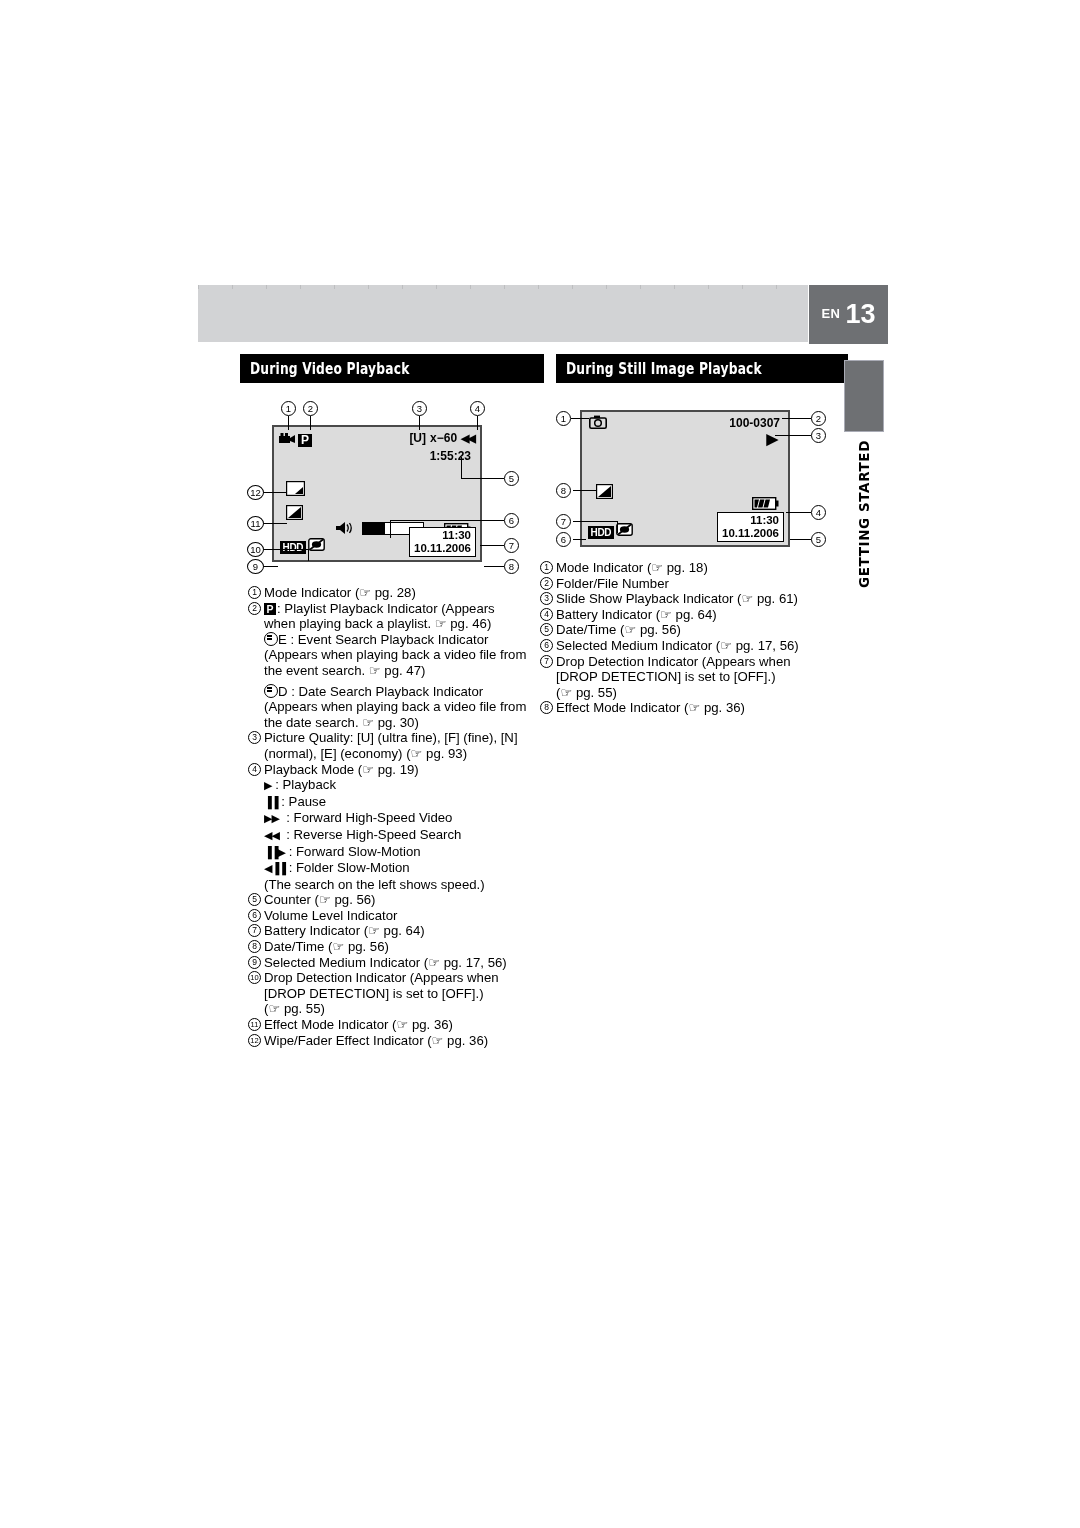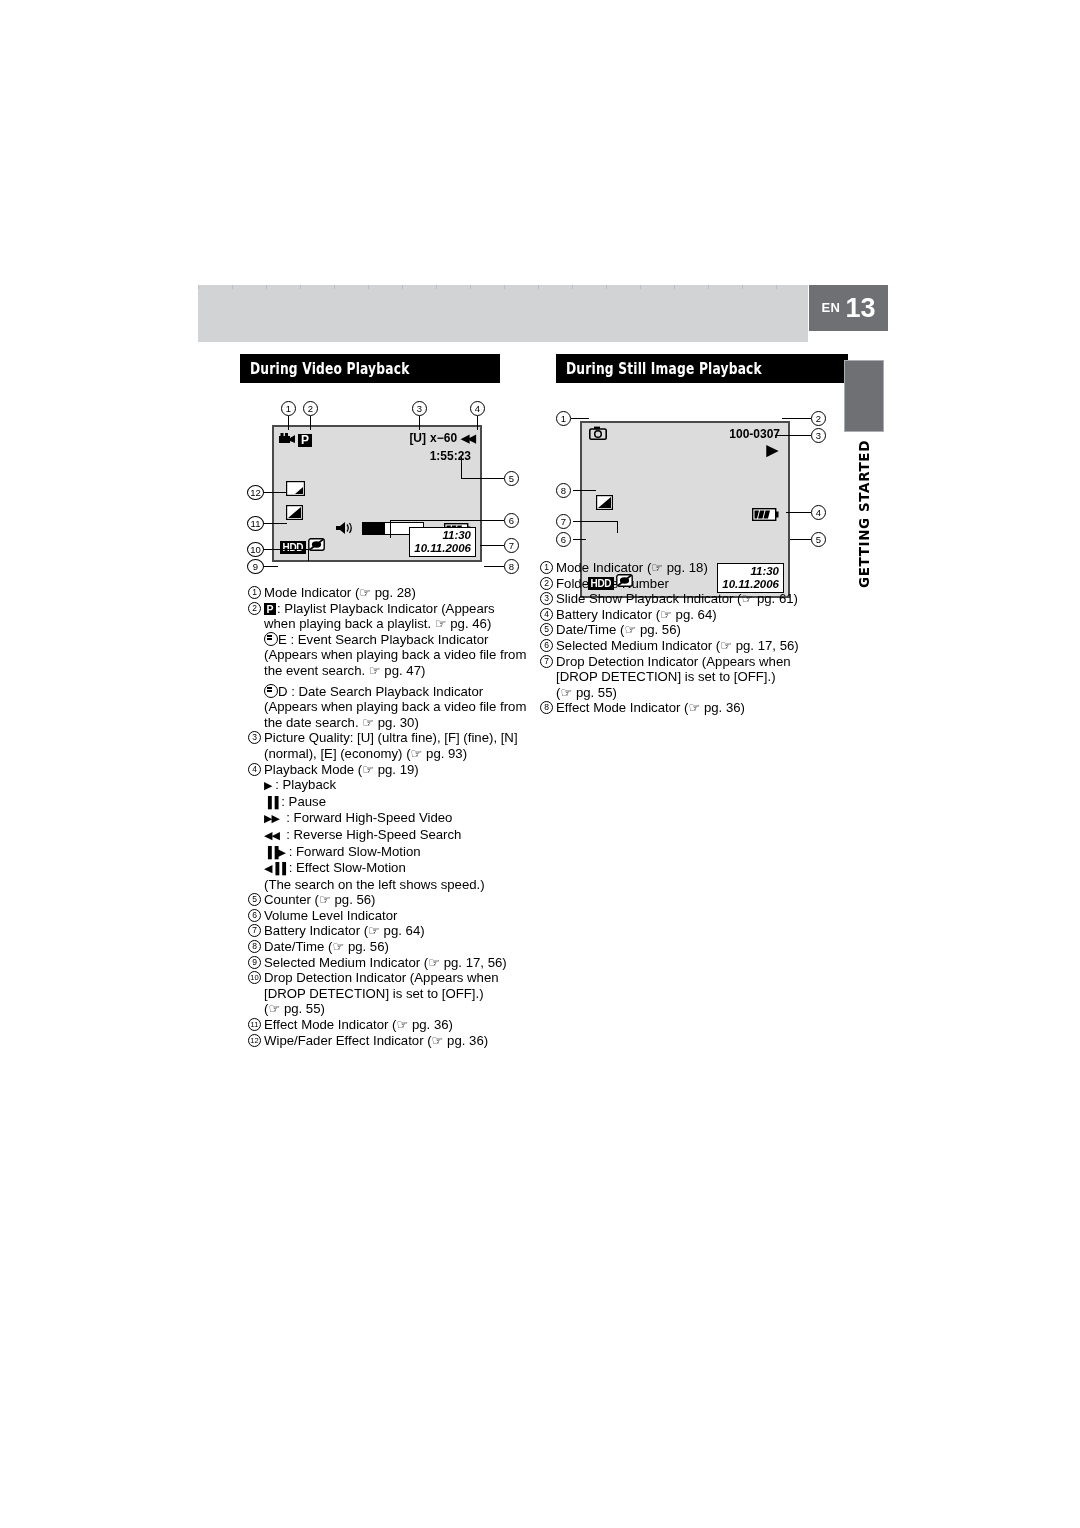"EN" #page-tab { height: 46px -> 59px }
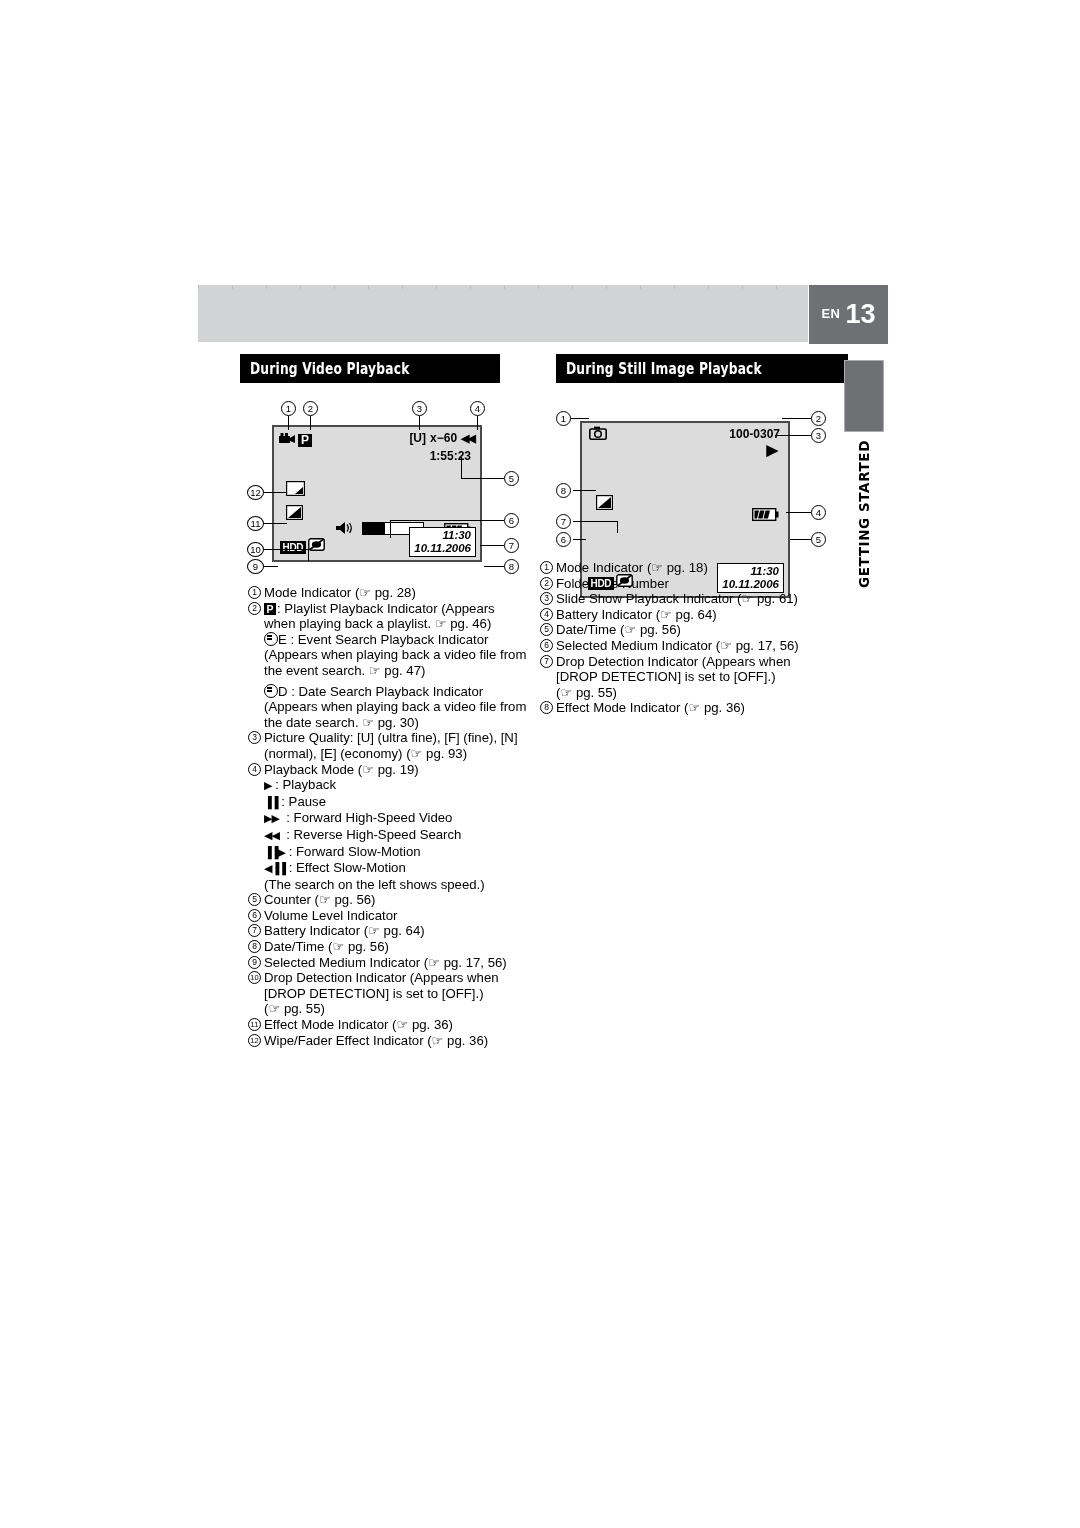"During Video Playback" #bar-video { width: 260px -> 304px }
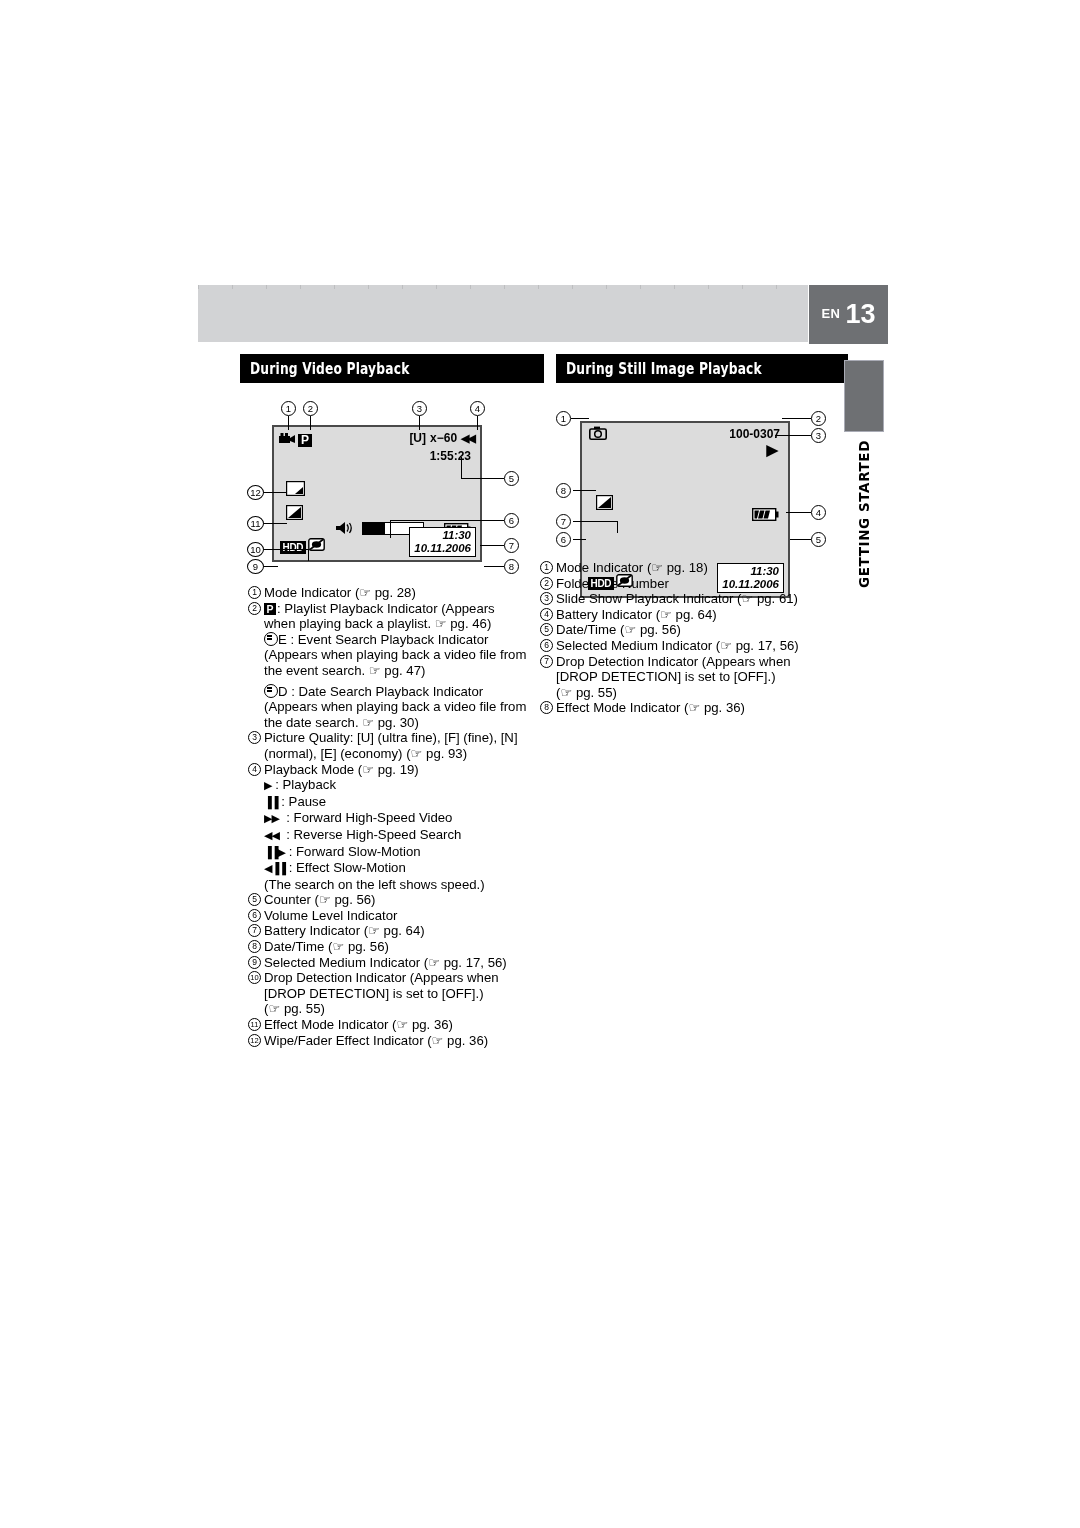"100-0307" #lcd-still { height: 177px -> 137px; margin-top: 11px -> none }
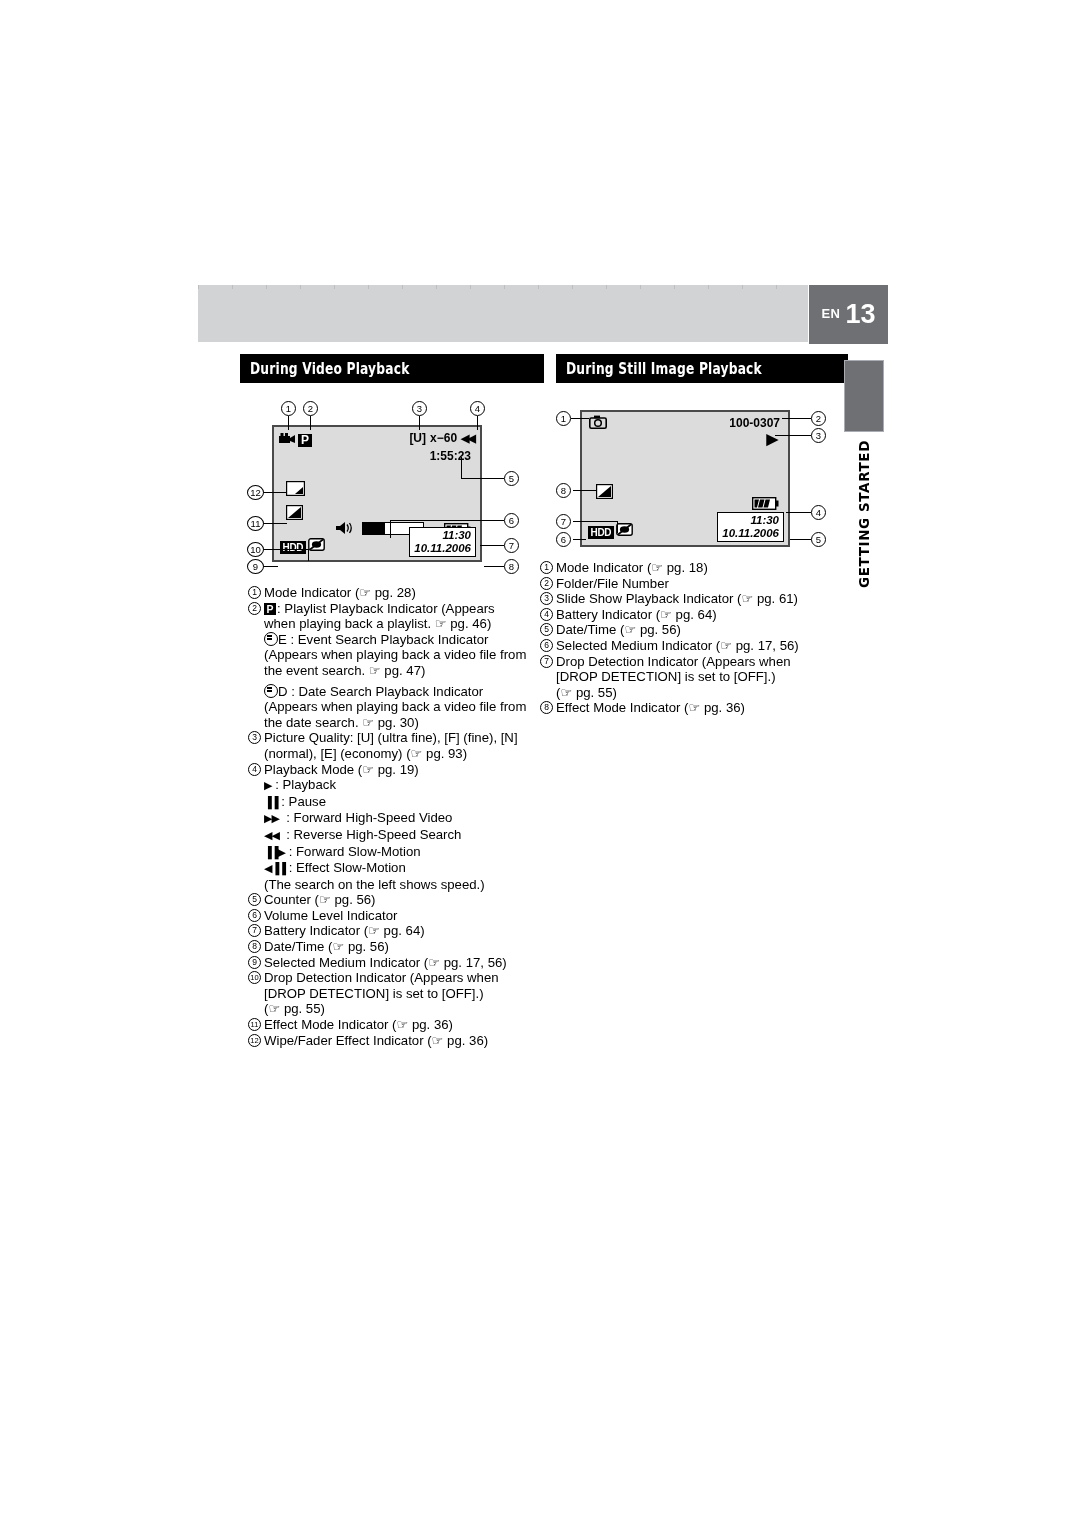"11:30" .boxed { font-style: italic -> none }
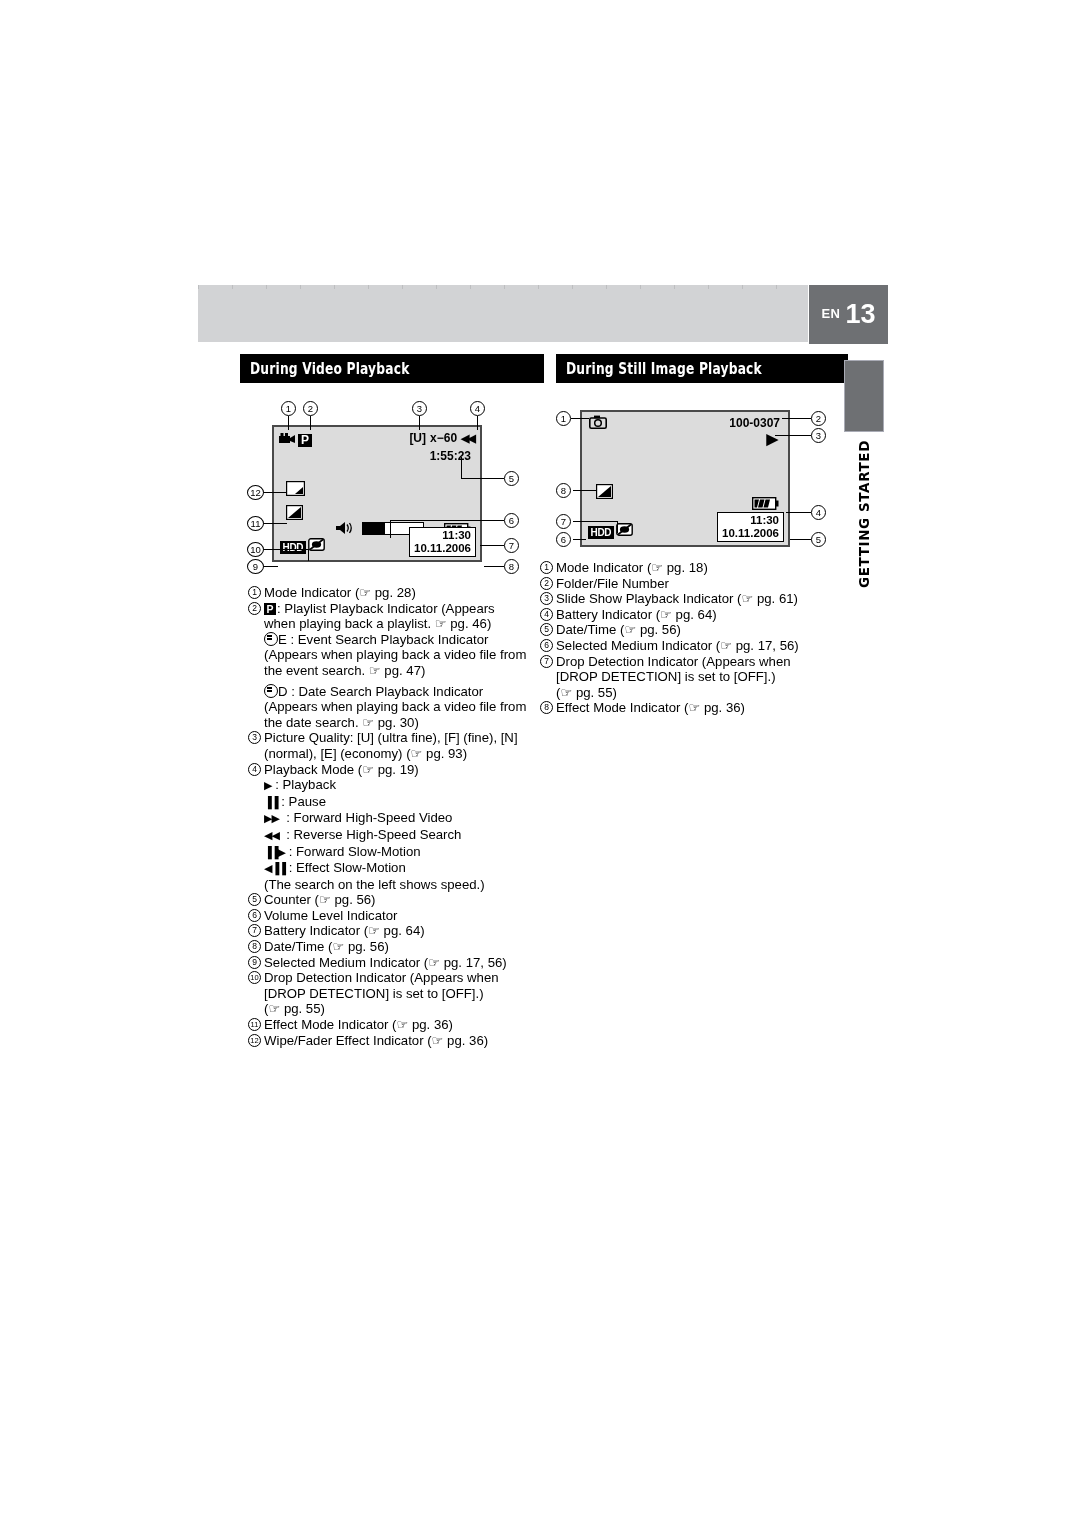": Effect Slow-Motion" span { text: Effect -> Folder }
